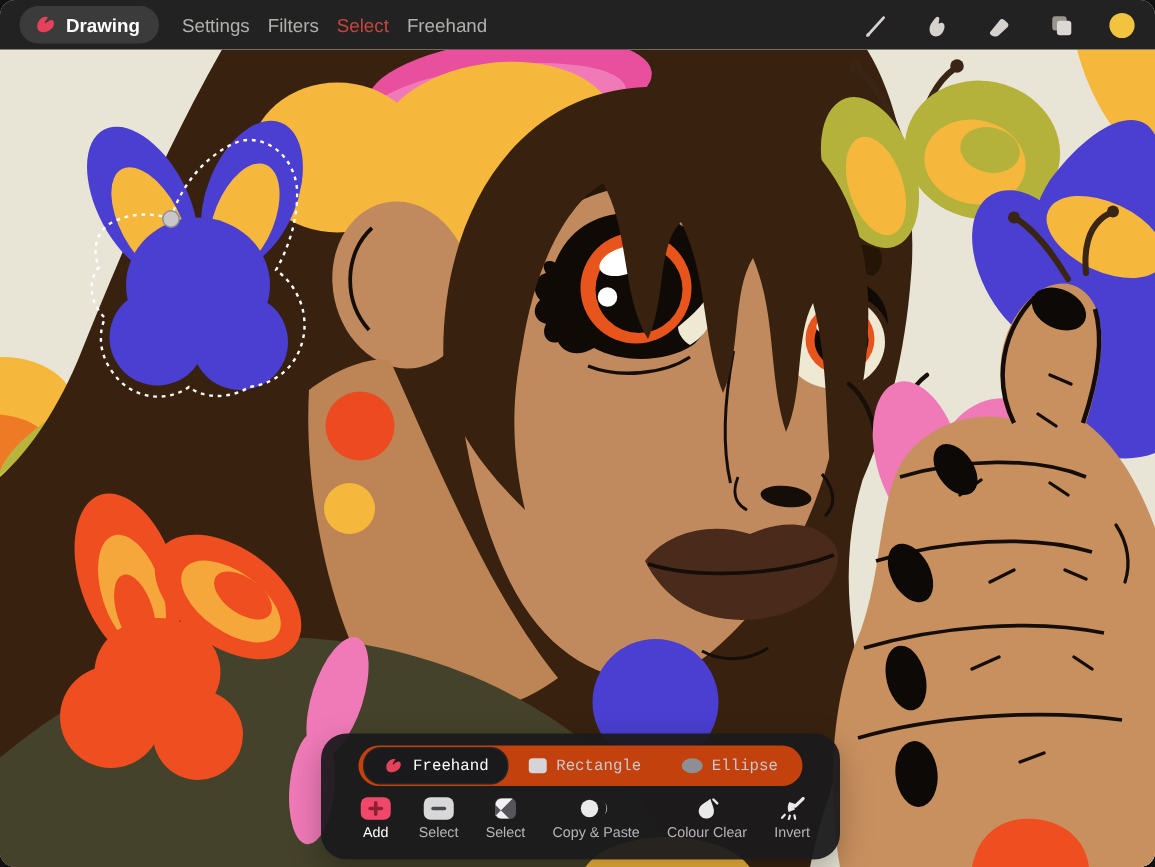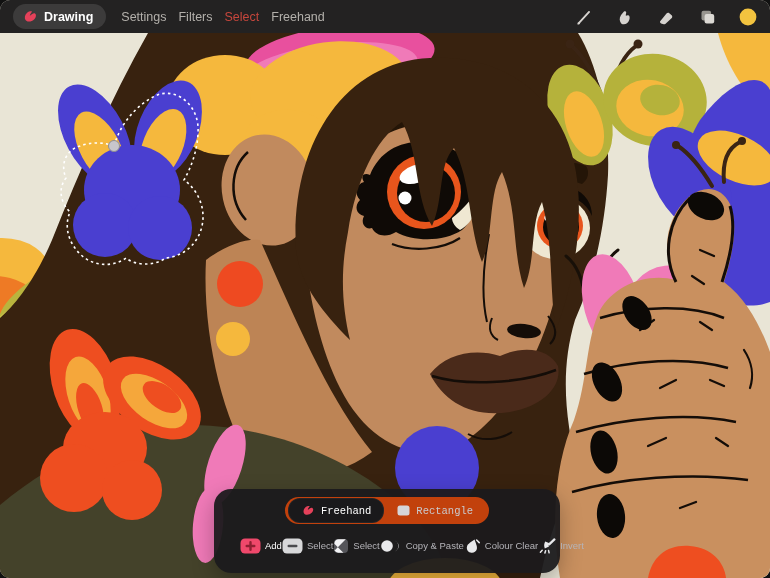"Ellipse" div.mode { html: none -> <div> <span> <svg> <ellipse></ellipse> </svg> </span> <span>Ellipse</span> </div> }
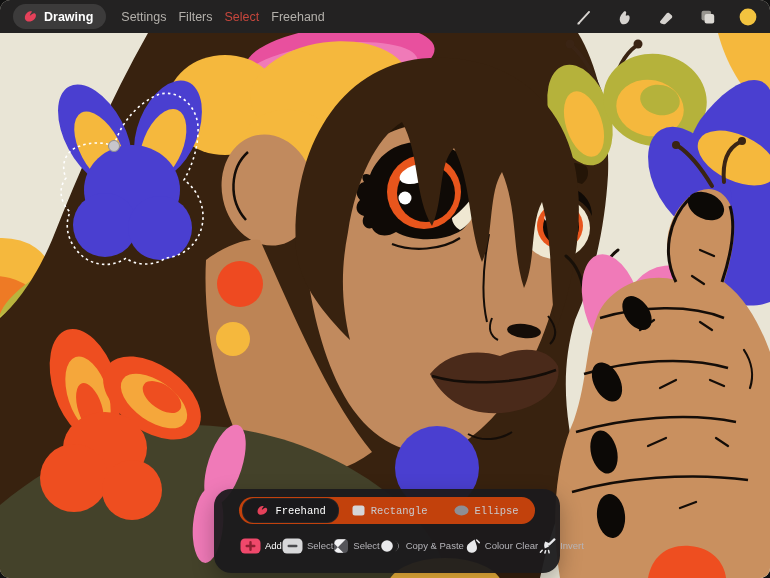"Add" .action { flex-direction: row -> column }
